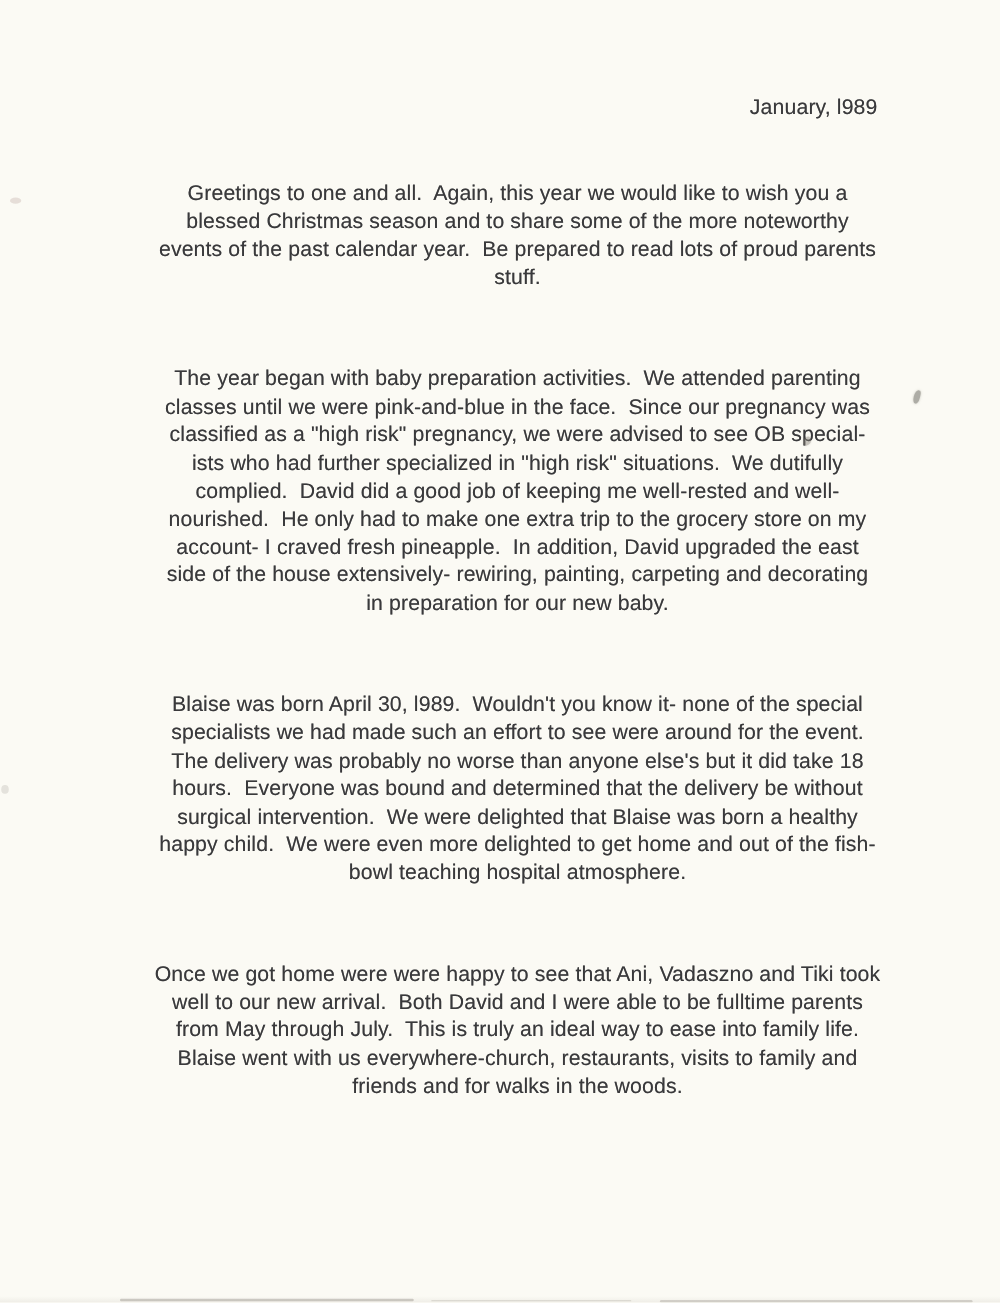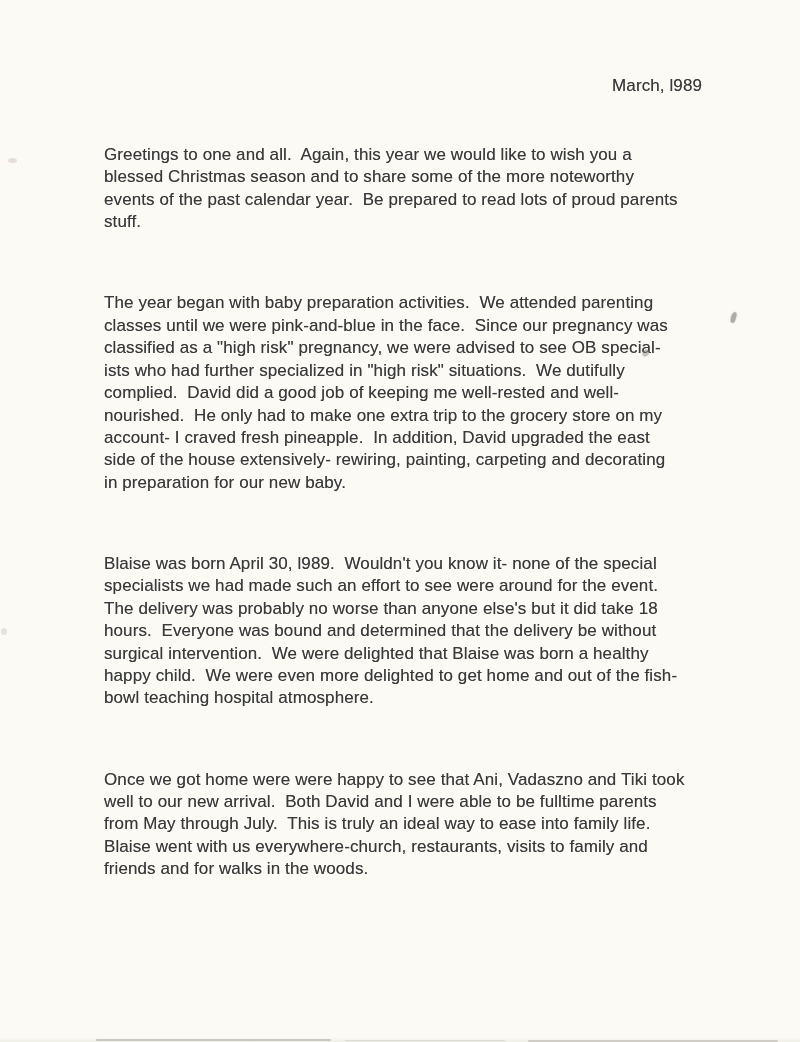"March, l989" div.date-line { text: March -> January }
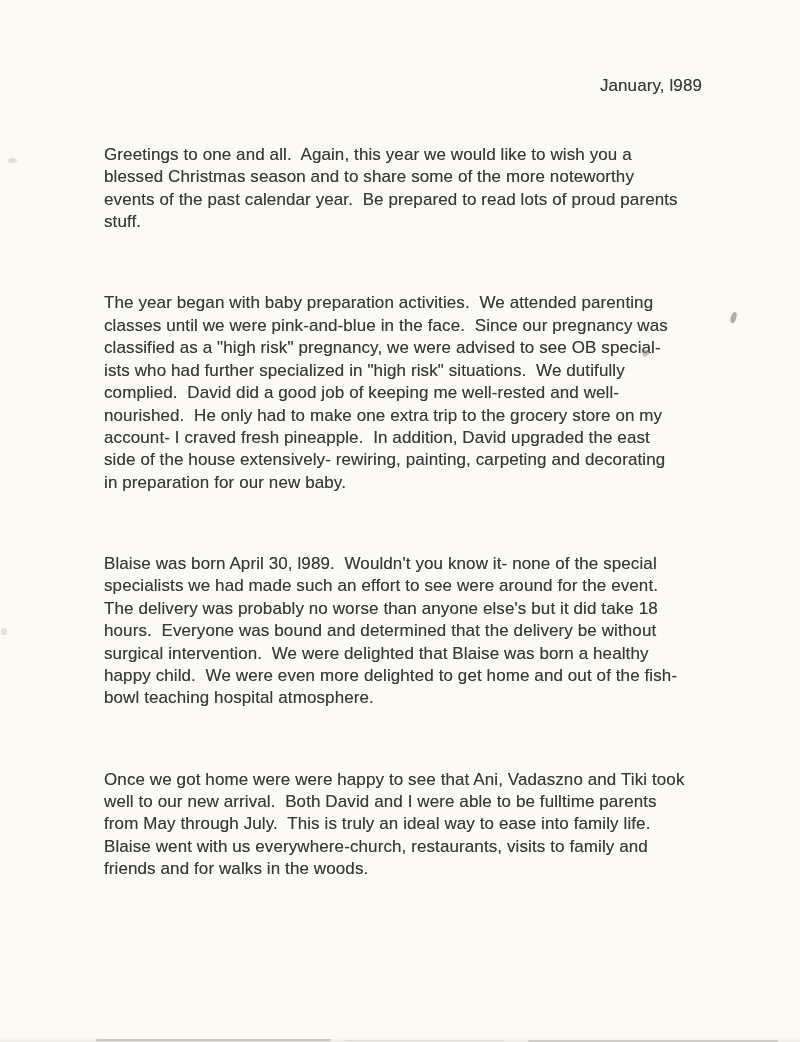"Greetings to one and all." .para { text-align: none -> center }
